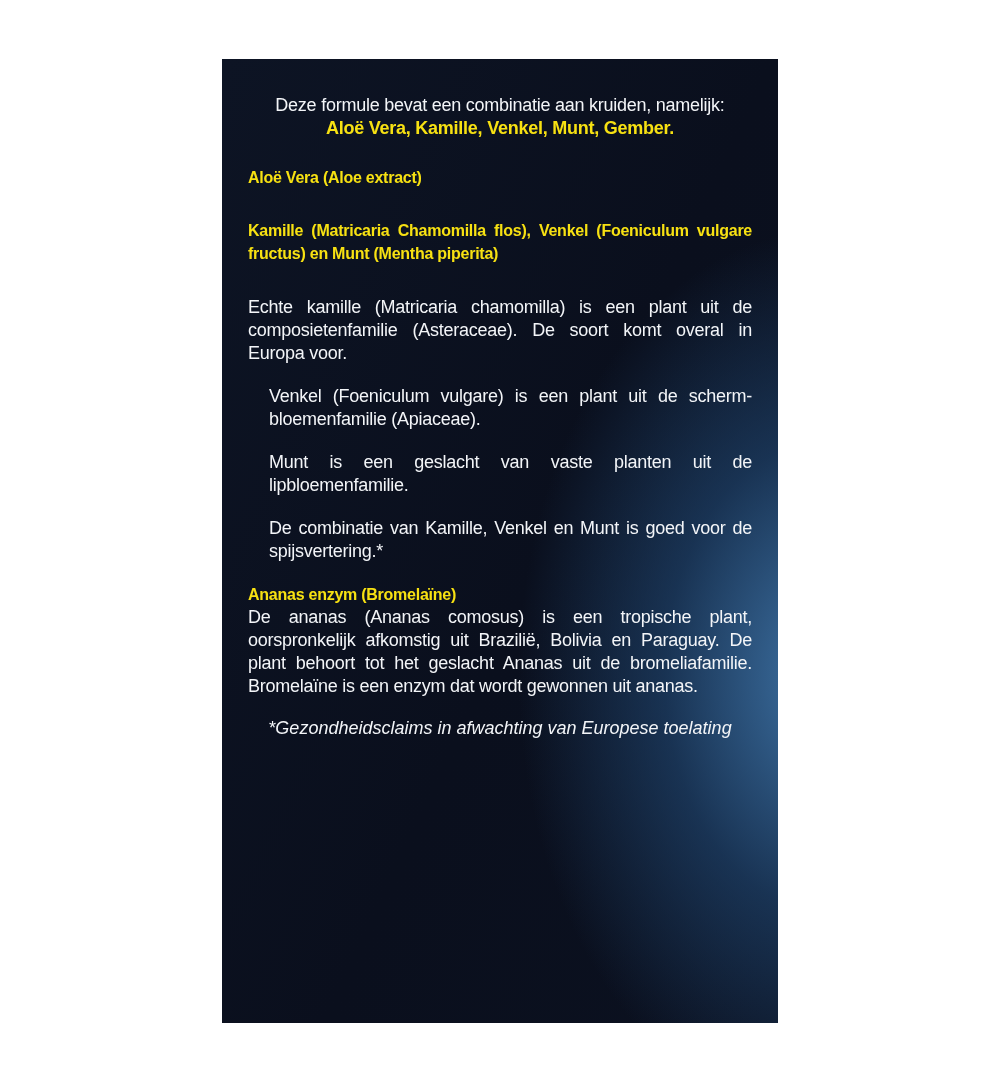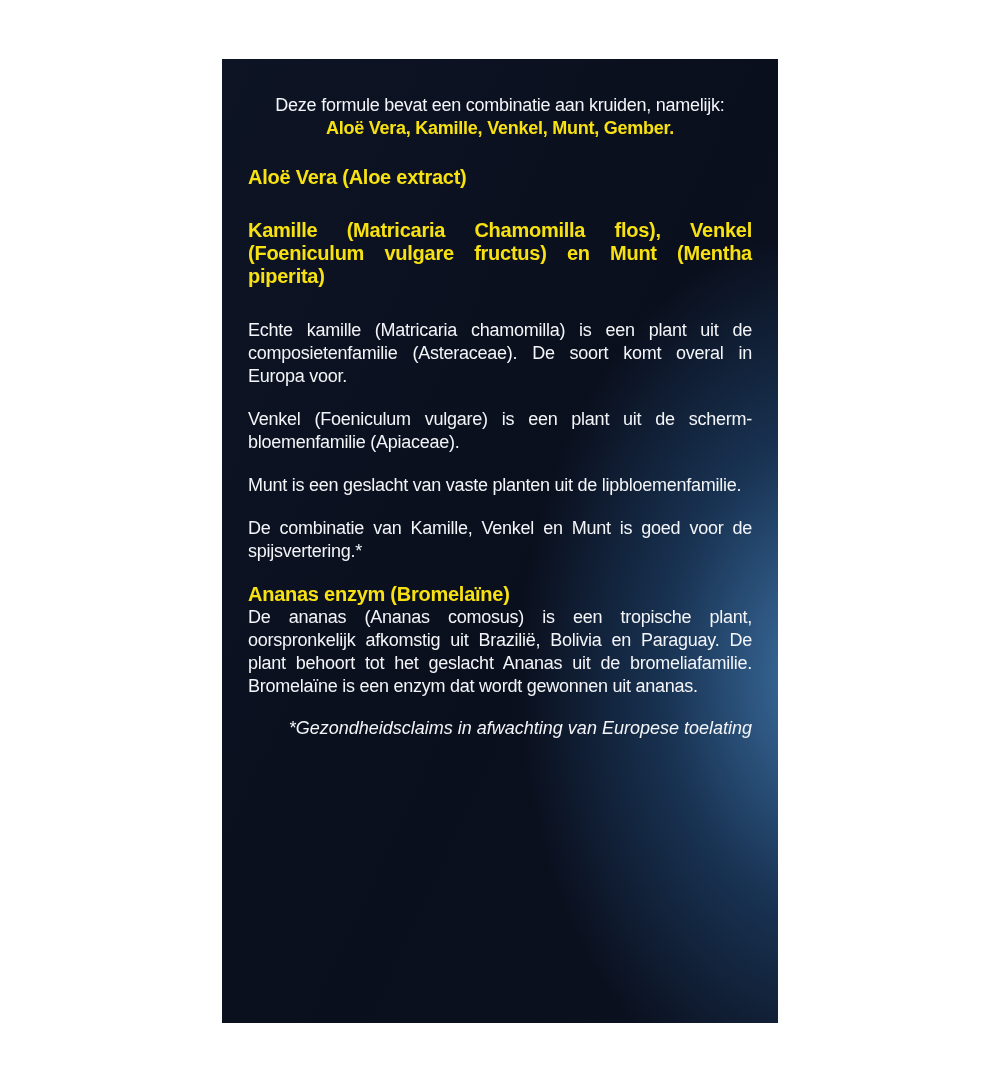"Aloë Vera (Aloe extract)" h2 { font-size: 20px -> 16px }
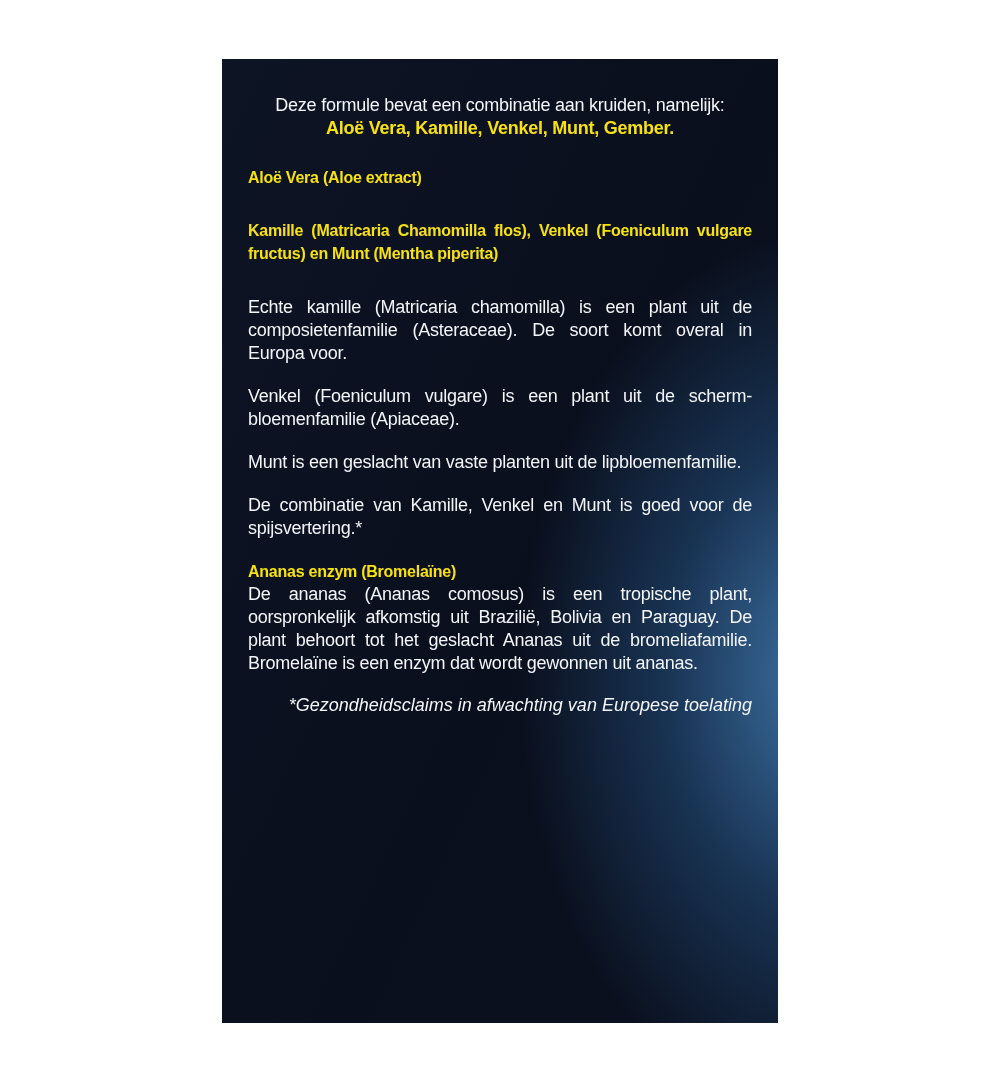"Venkel (Foeniculum vulgare) is een" .sec p + p { margin-left: none -> 21px }
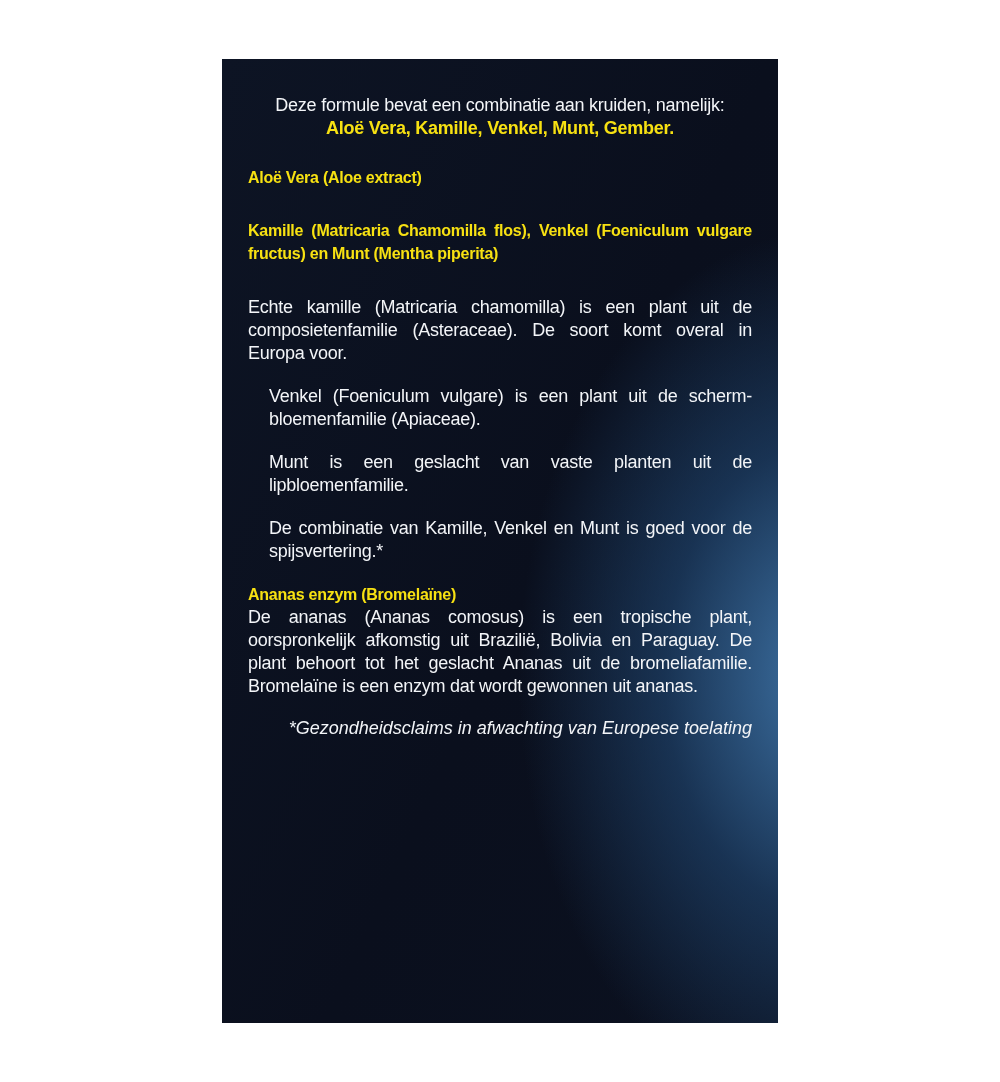"*Gezondheidsclaims in afwachting van" .footnote { text-align: right -> center }
